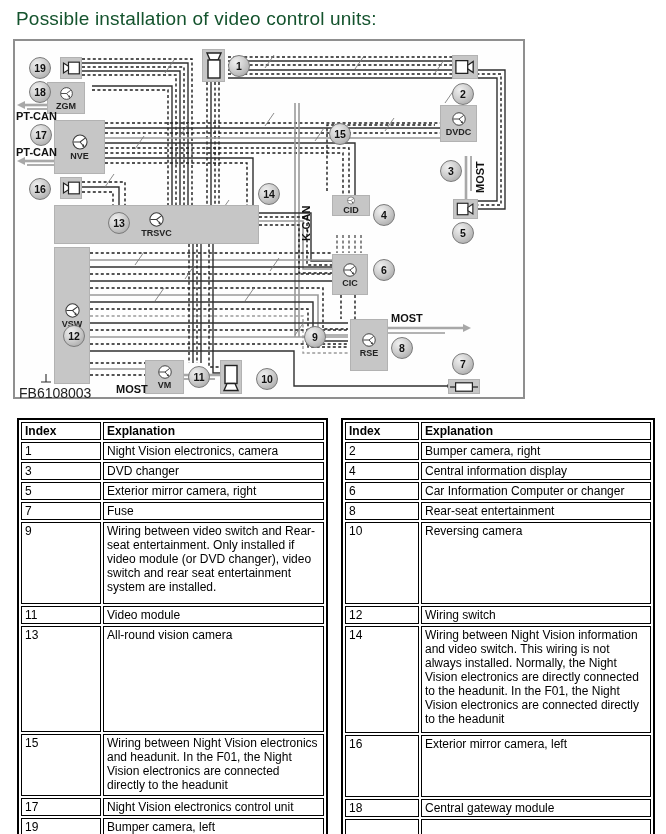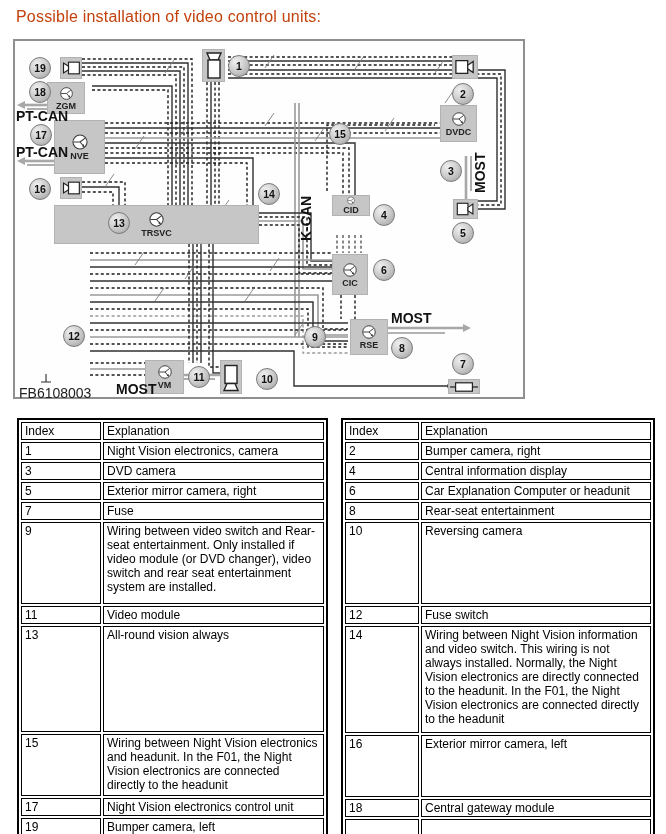"Possible installation of video control" .title { color: #c2410c -> #14532d; font-size: 16px -> 19px }
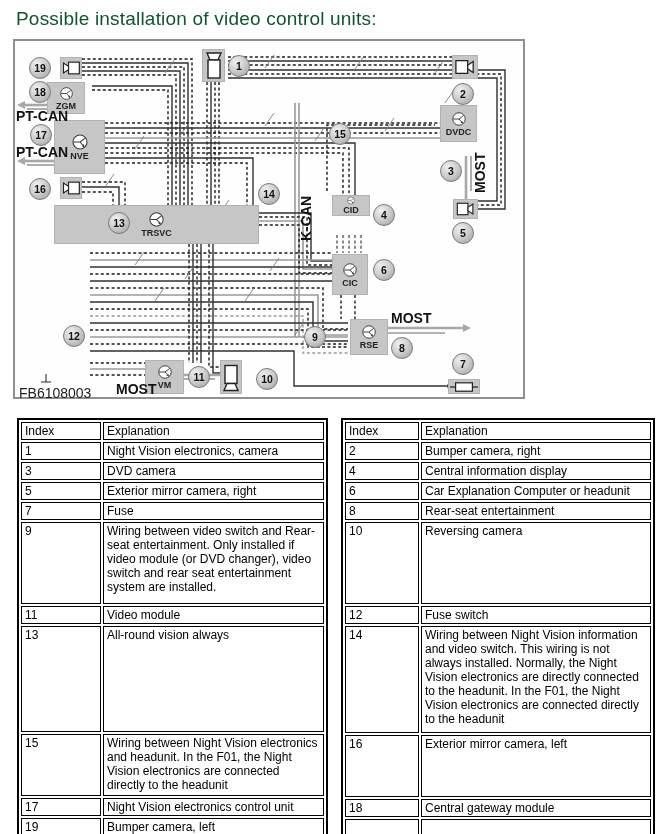"PT-CAN" .lbl { font-size: 14px -> 11px }
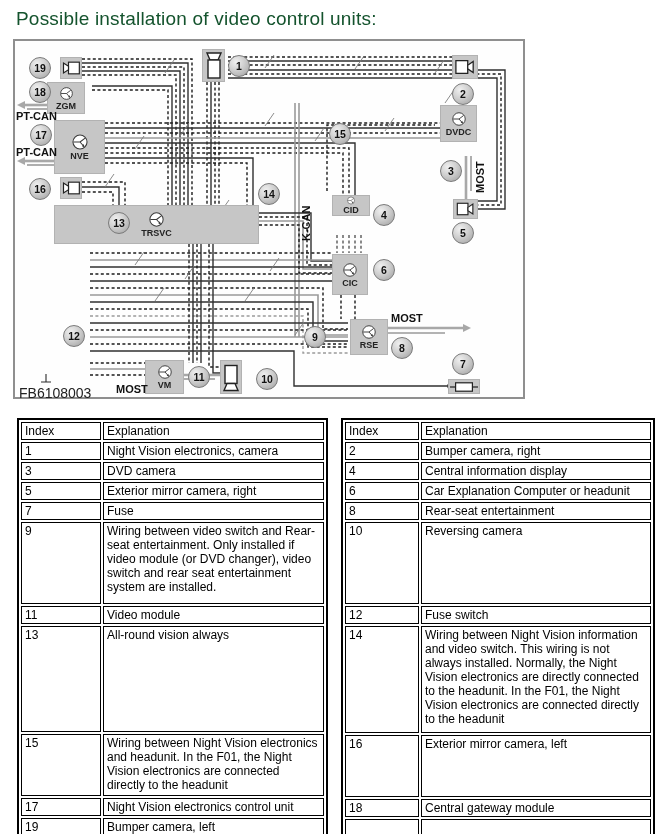"VSW" div.module { html: none -> <div> <svg> <use></use> </svg> <span>VSW</span> </div> }
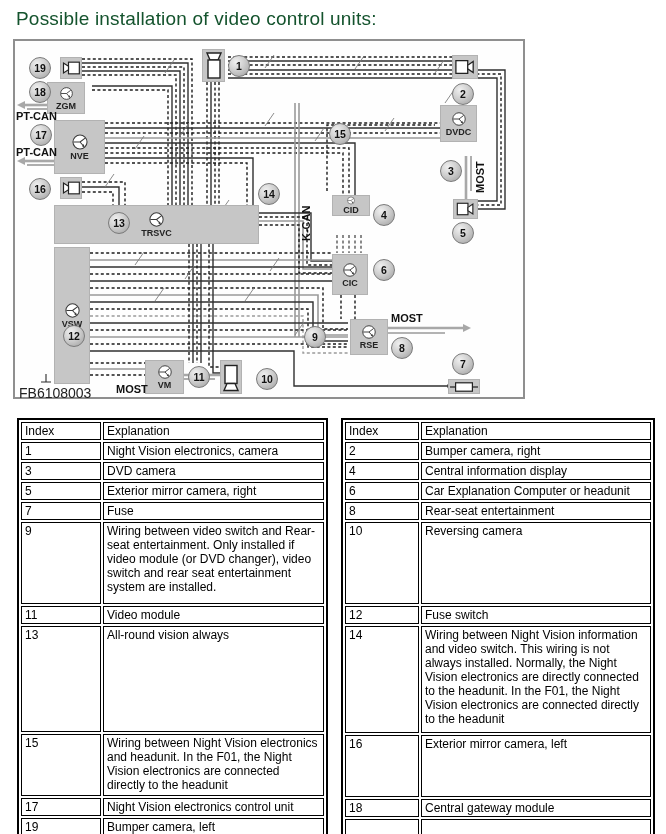"RSE" div.module { height: 36px -> 52px }
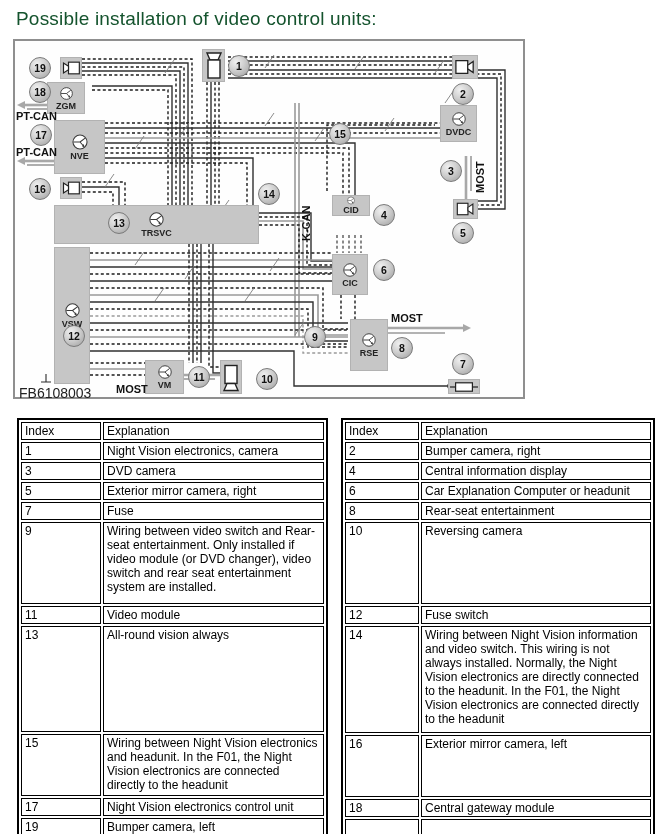"Index" table.t th { font-weight: normal -> bold }
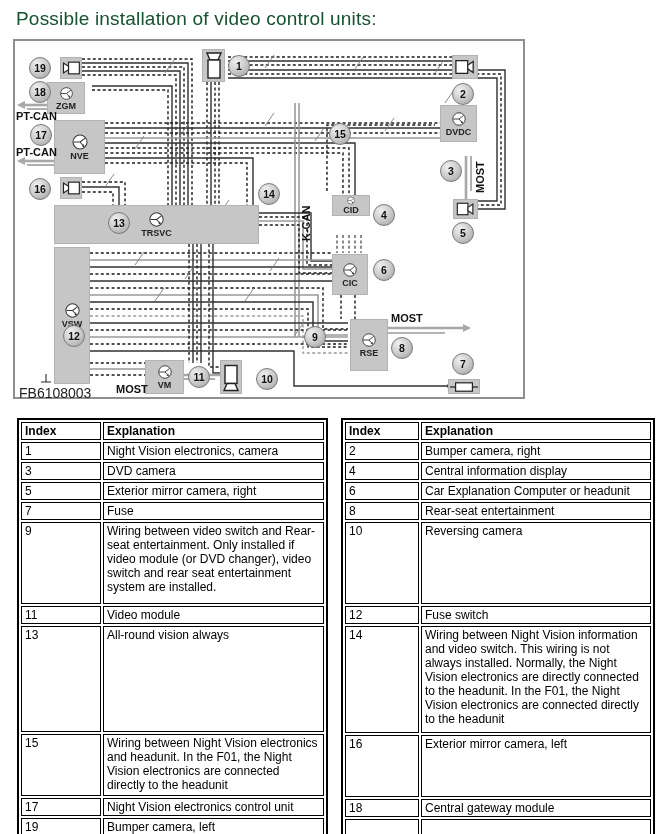"DVD camera" td { text: camera -> changer }
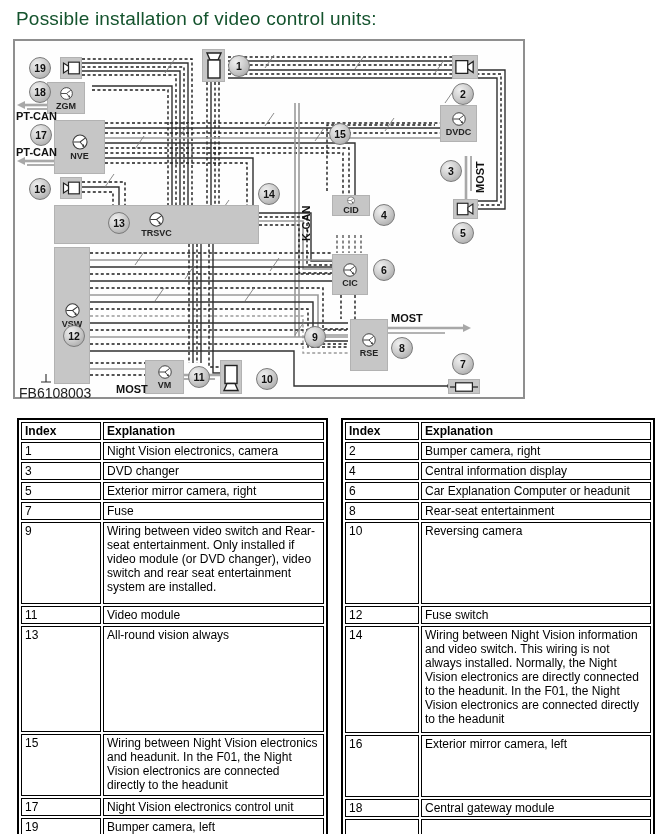"Car Explanation Computer or headunit" td { text: Explanation Computer or headunit -> Information Computer or changer }
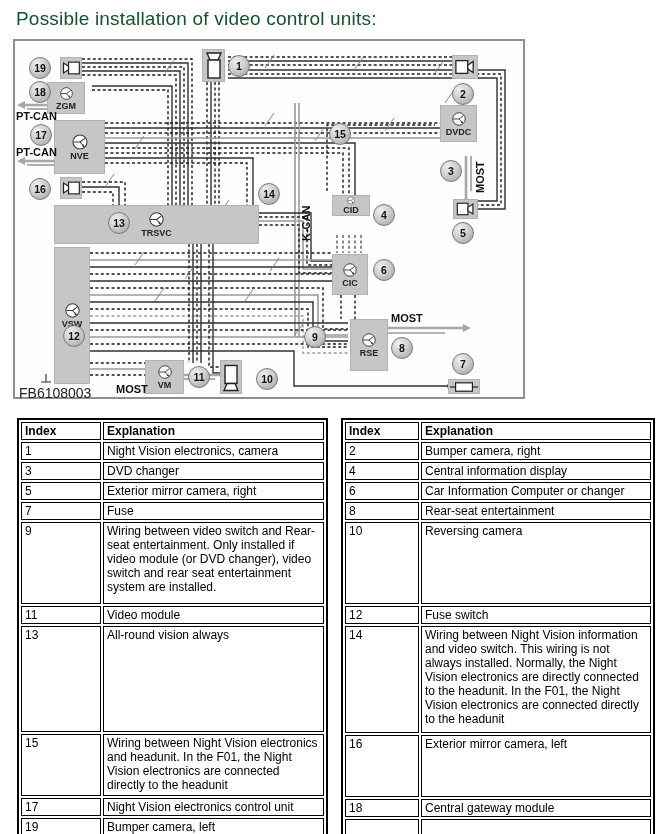"Fuse switch" td { text: Fuse -> Wiring }
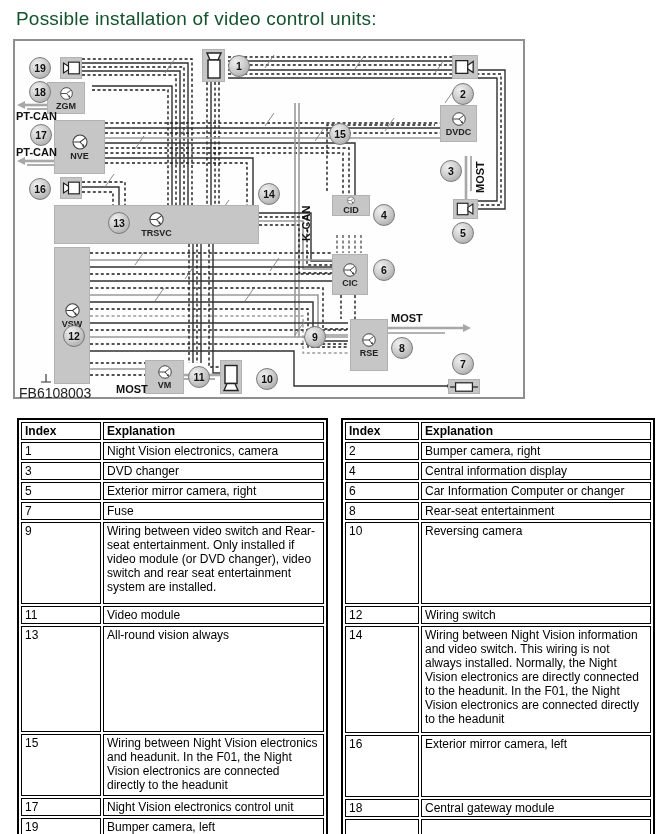"All-round vision always" td { text: always -> camera }
